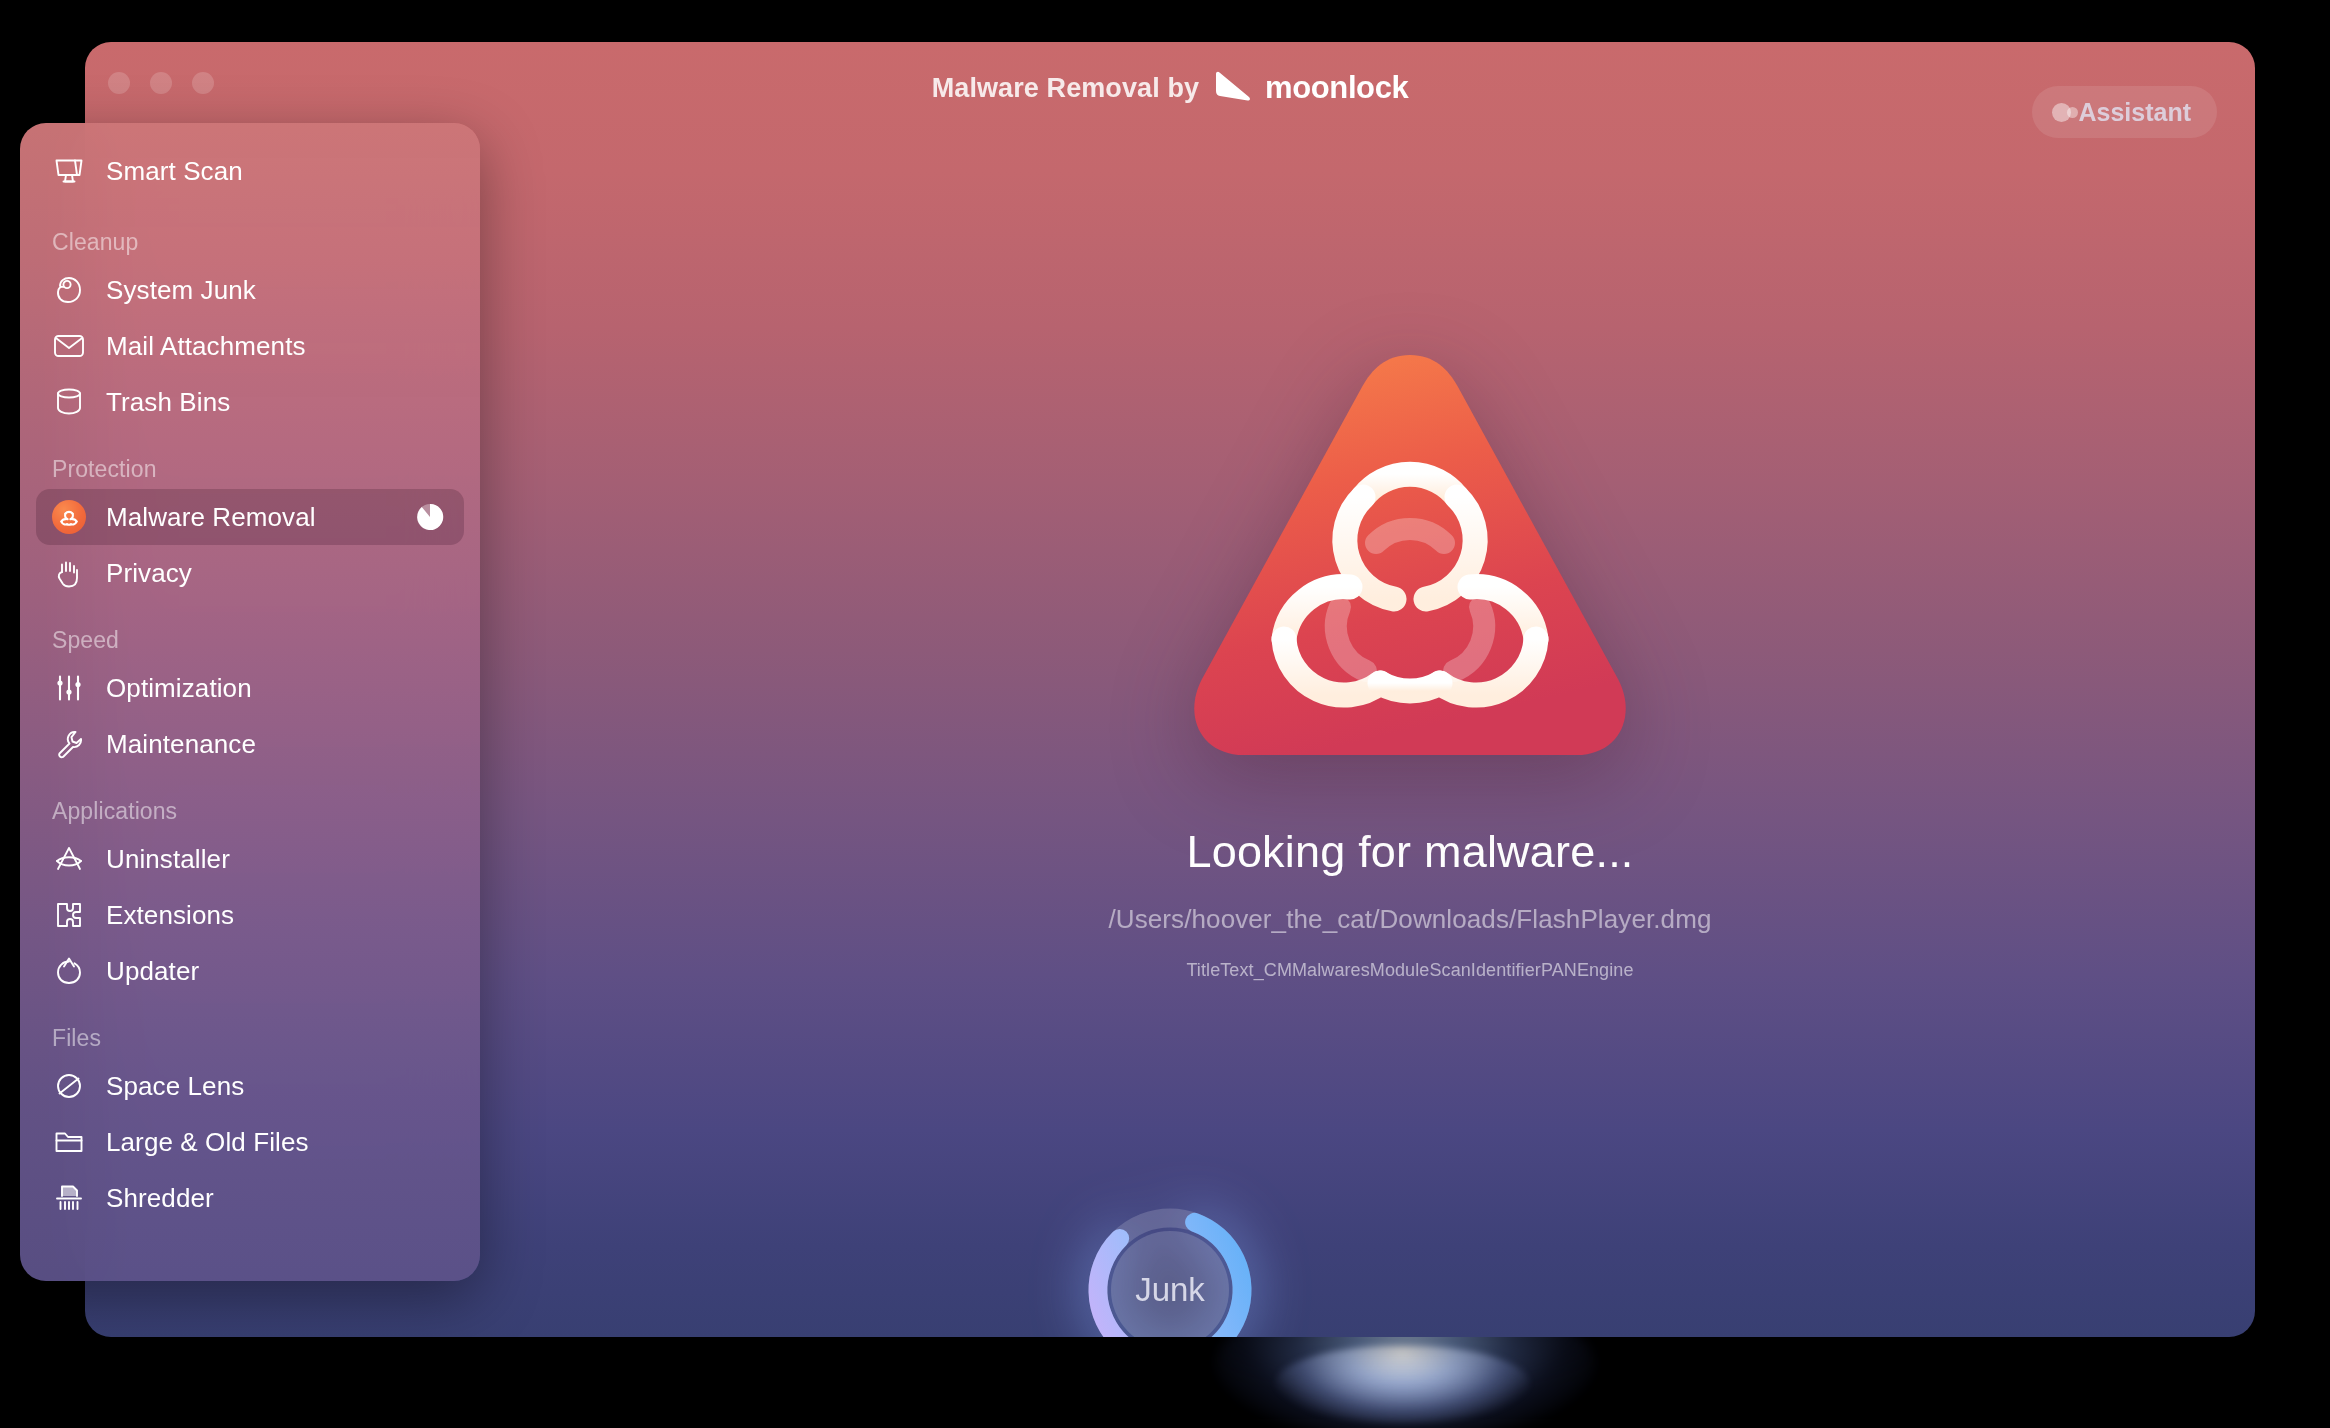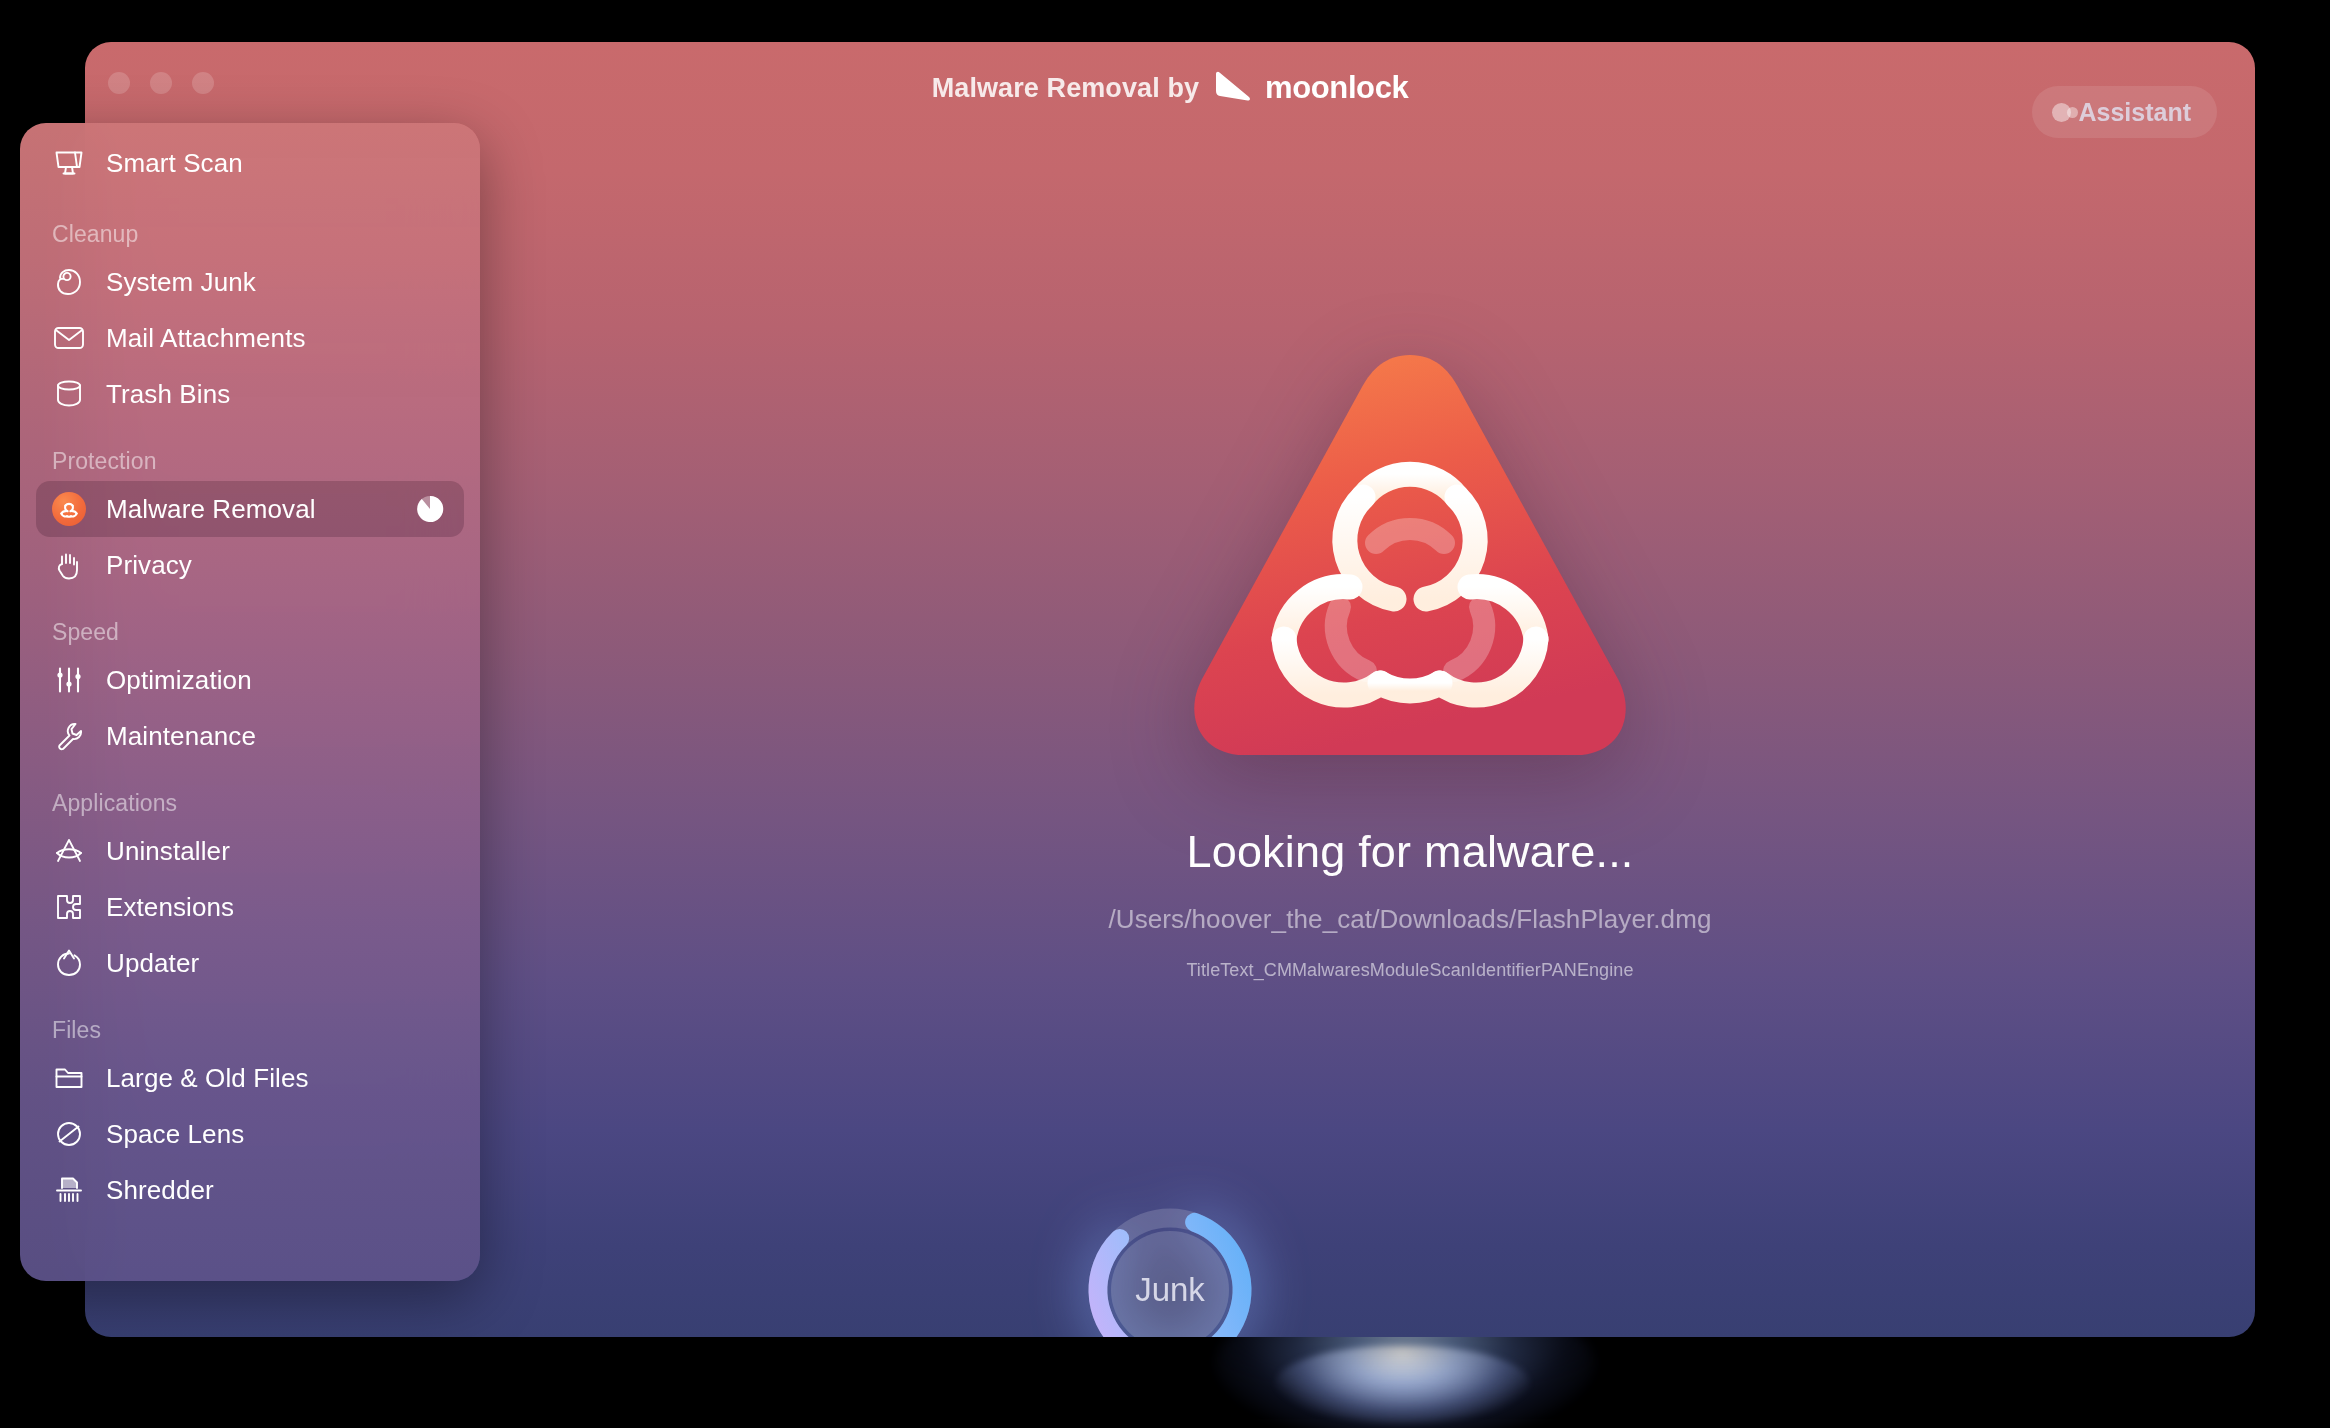"Smart Scan" .sidebar { padding: 12px 0 0 0 -> 20px 0 0 0 }
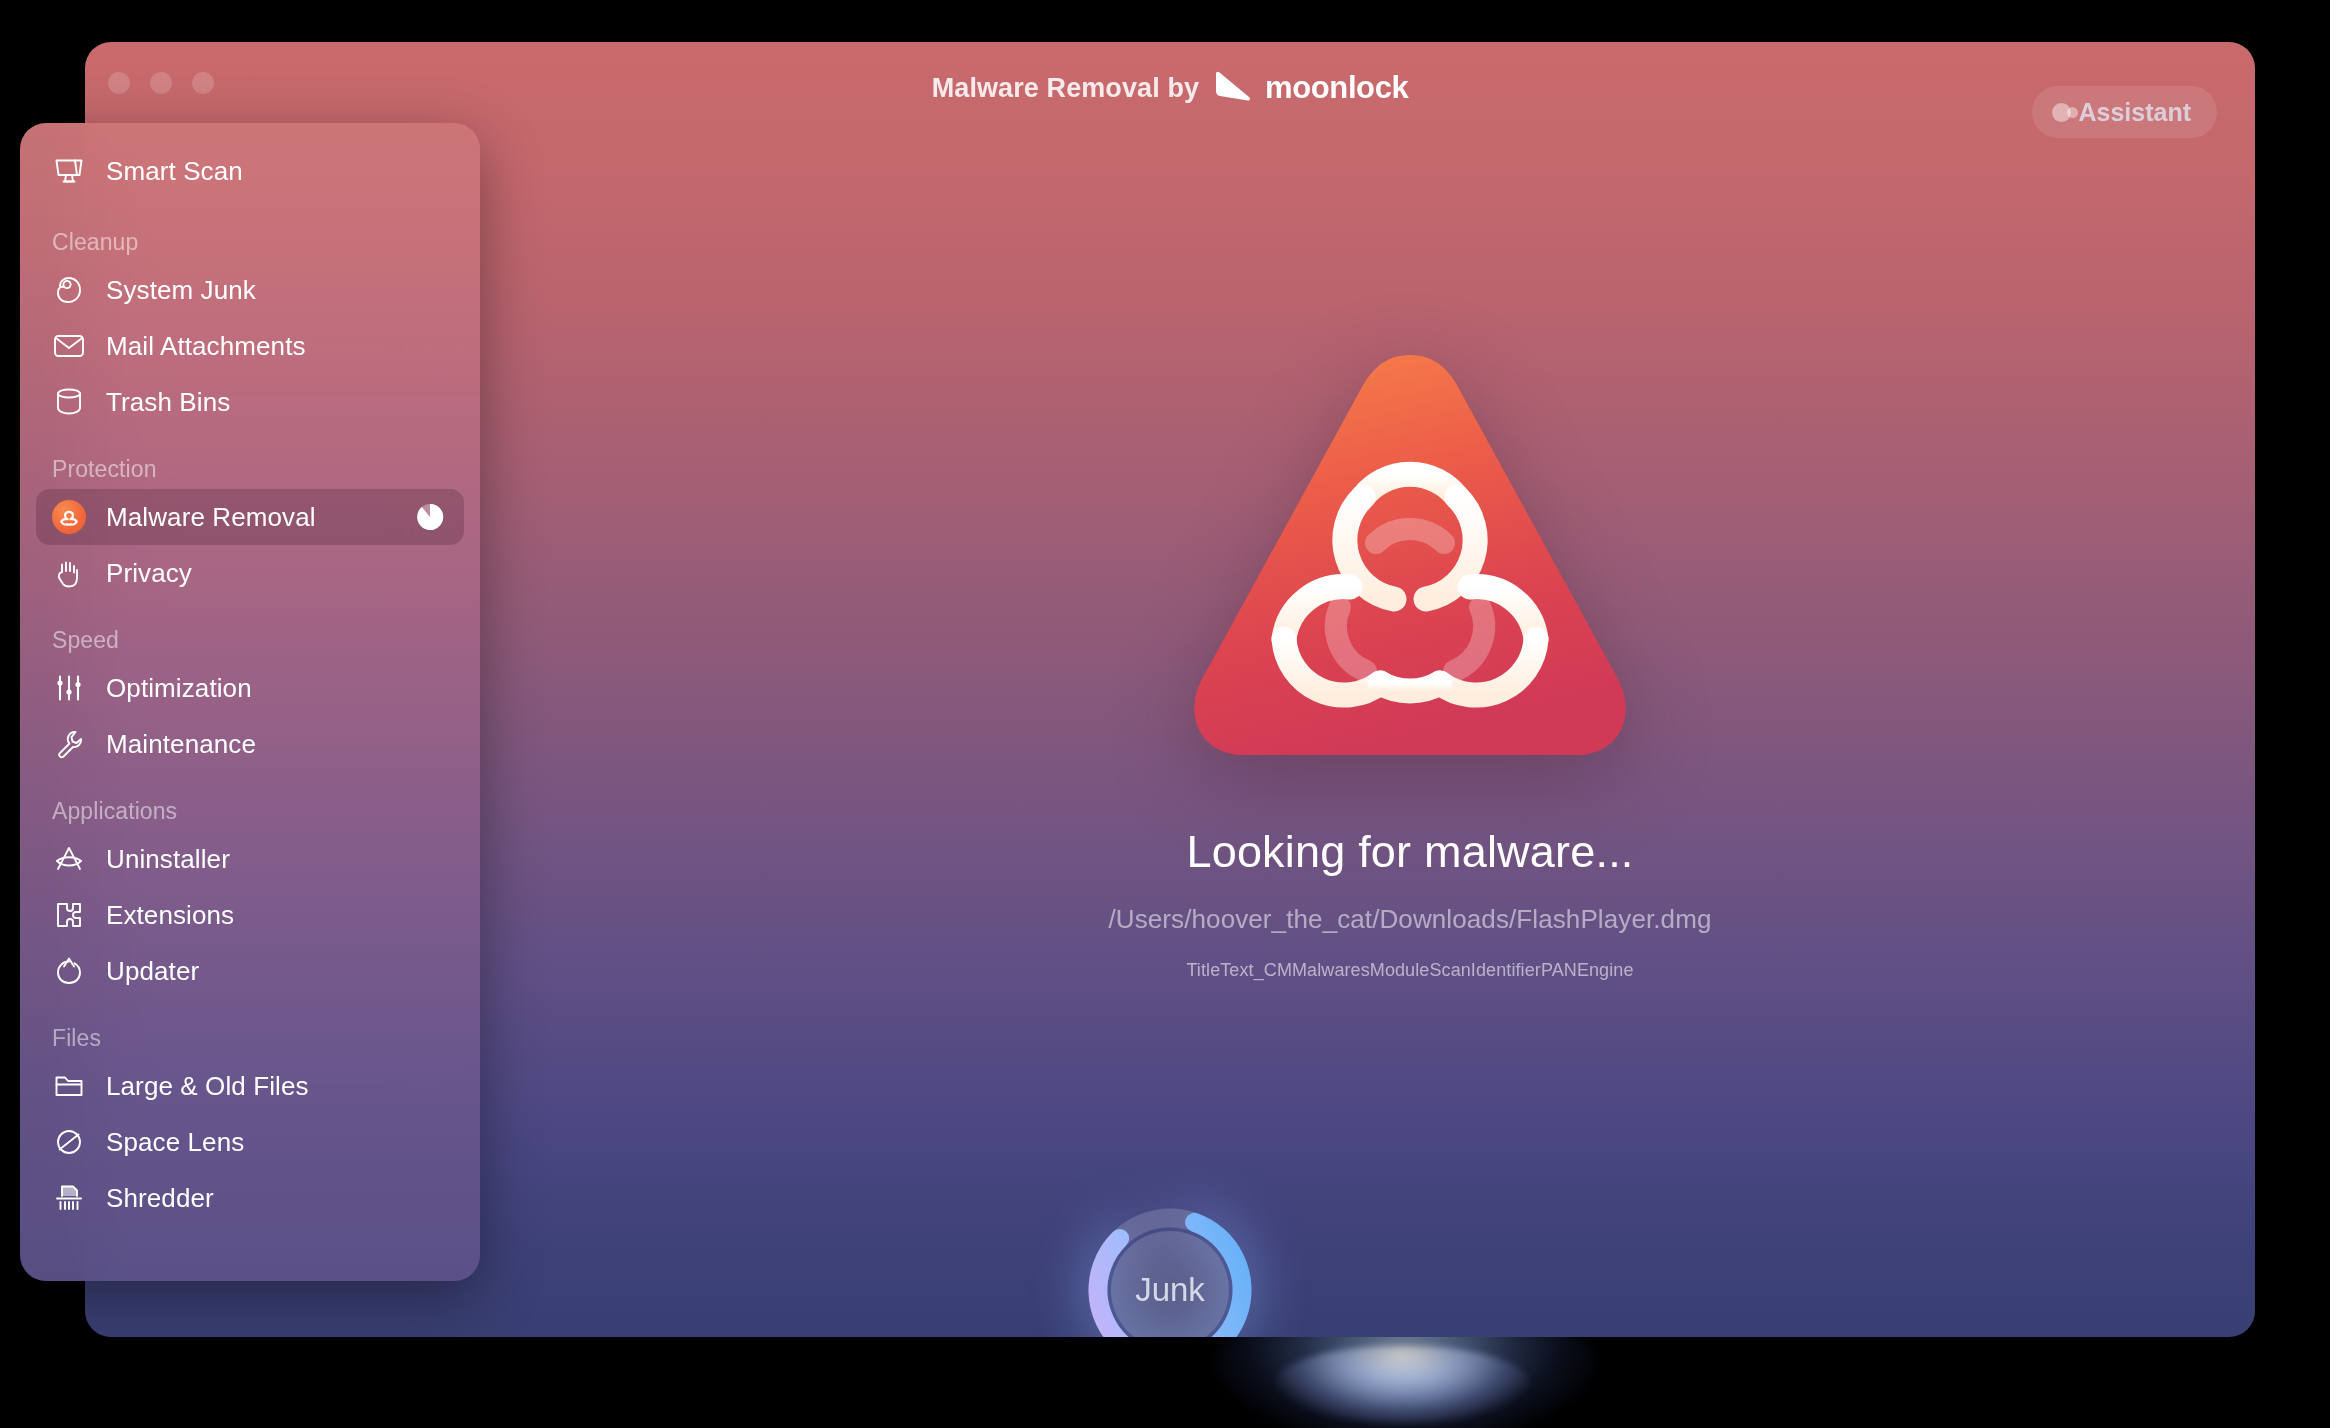"Large & Old Files" div.nav-item { order: before "Space Lens" -> after "Space Lens" }
